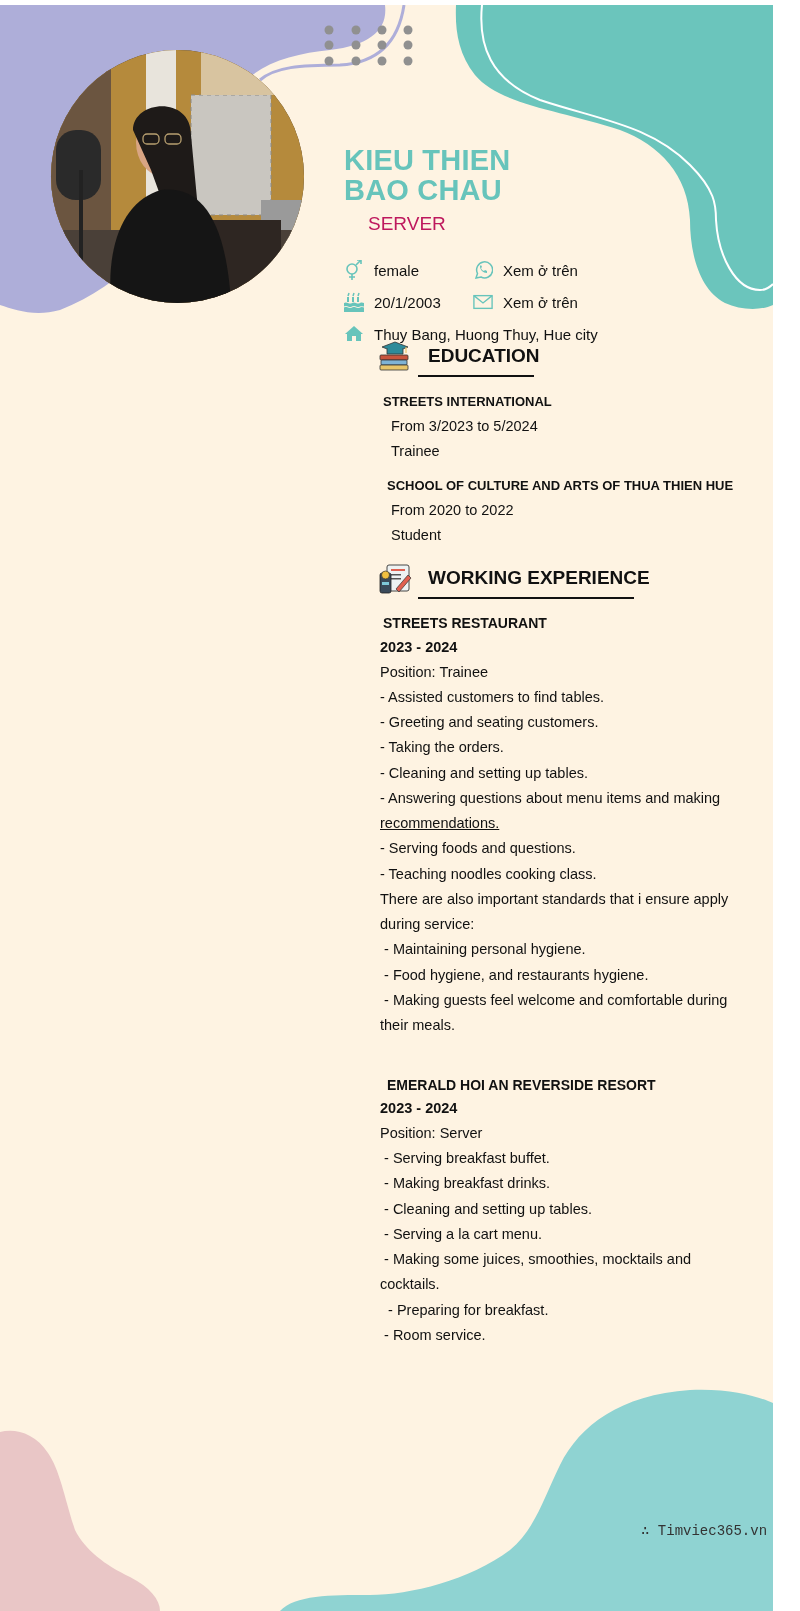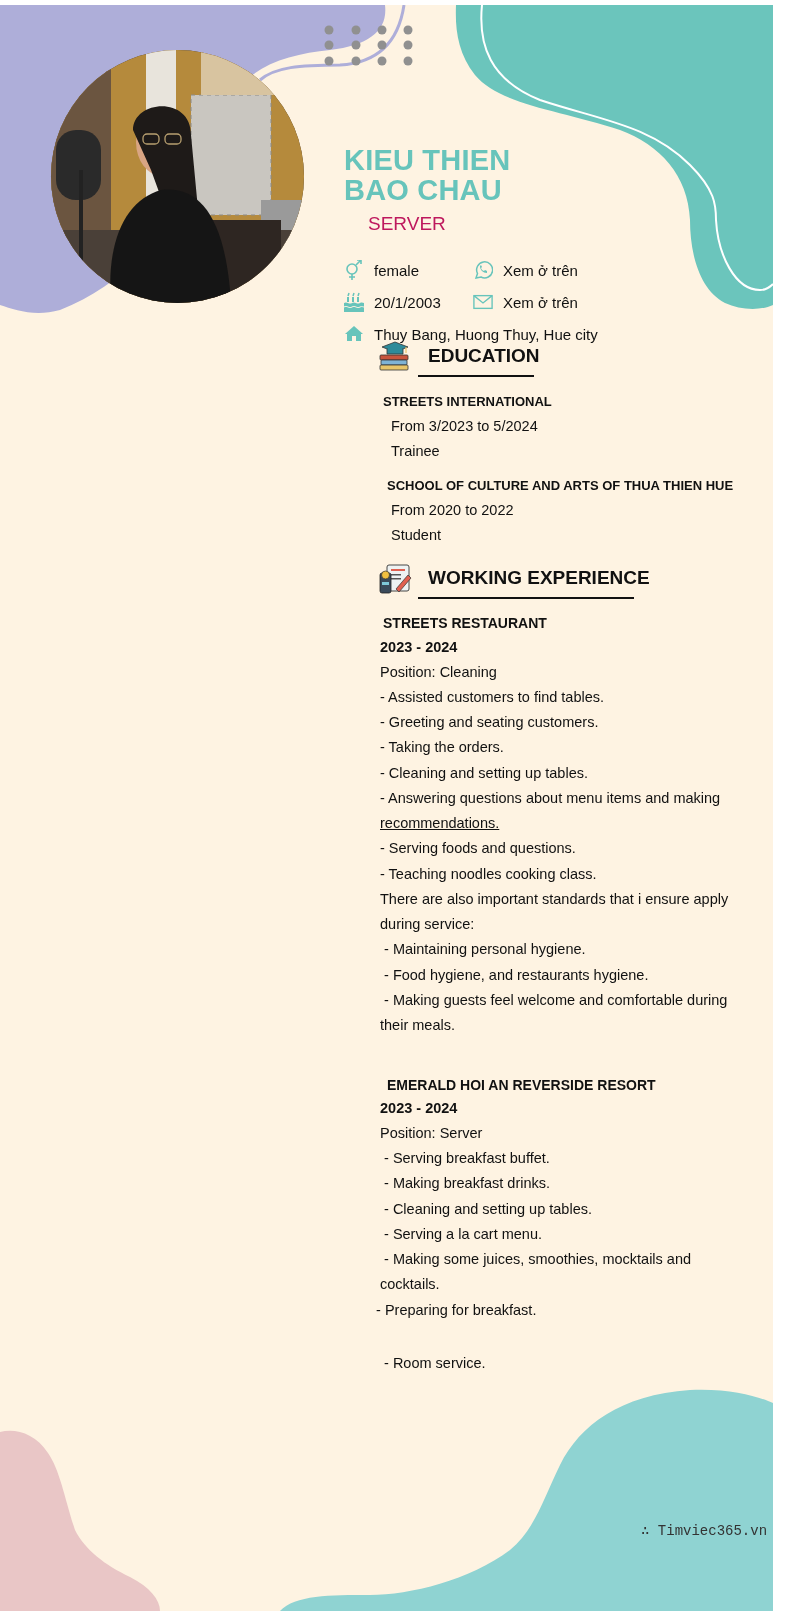"Position: Cleaning" div.text { text: Cleaning -> Trainee }
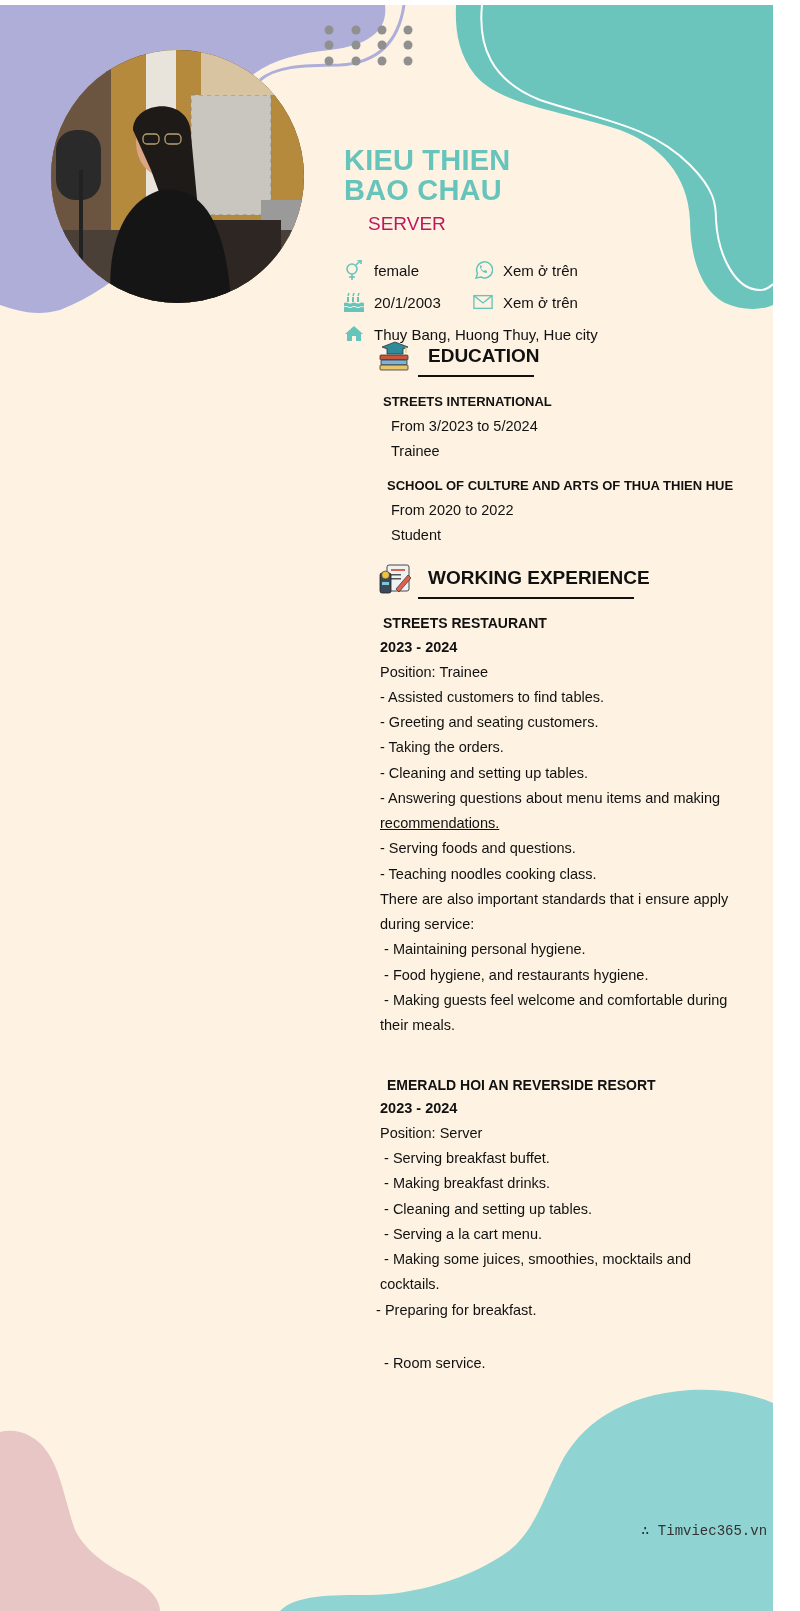"- Preparing for breakfast." div.text { left: 372px -> 384px }
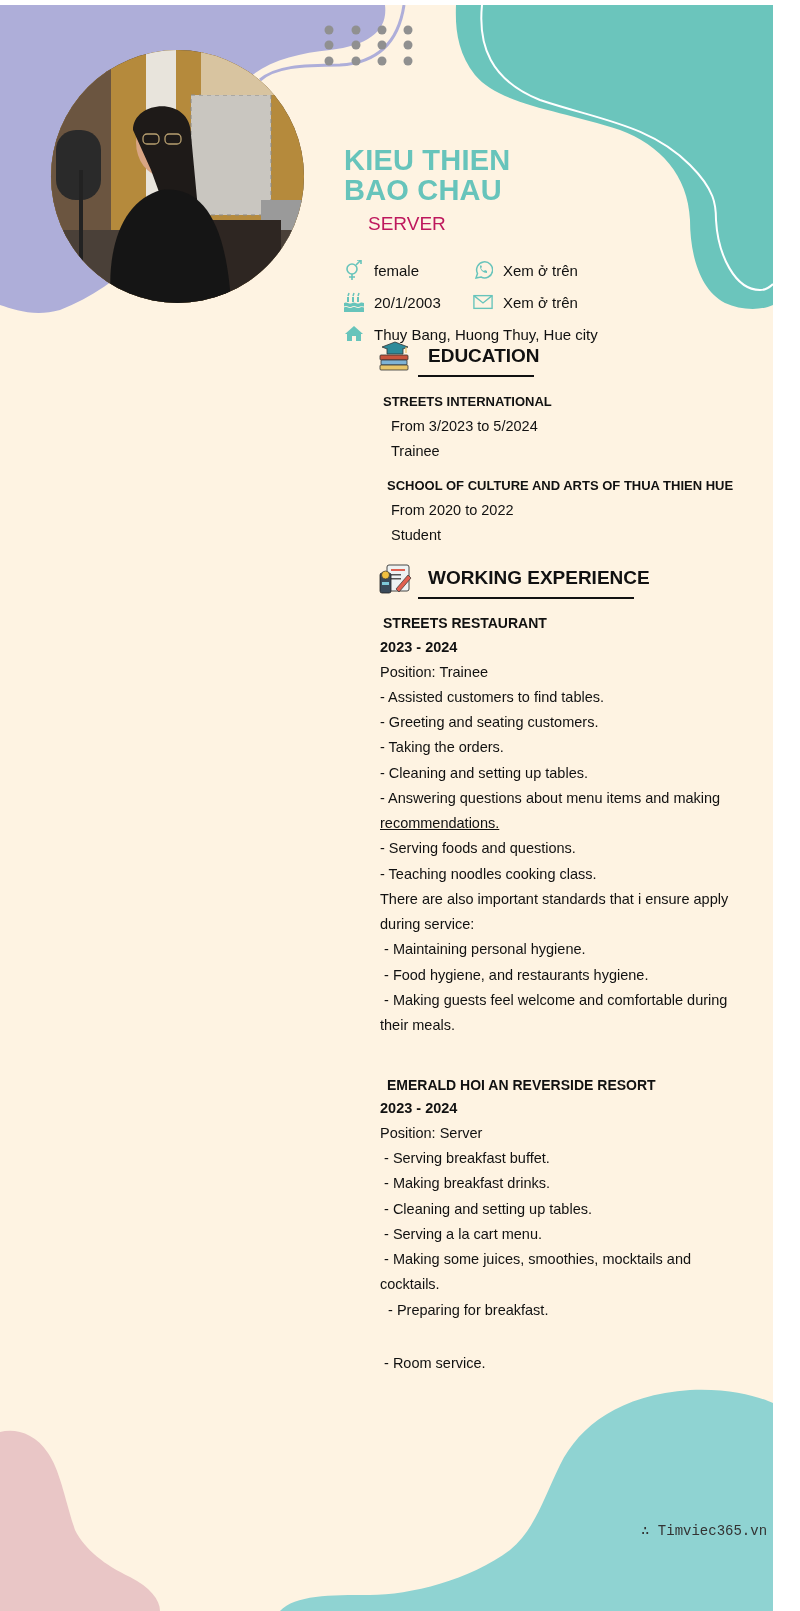"- Room service." div.text { margin-top: 28px -> none }
